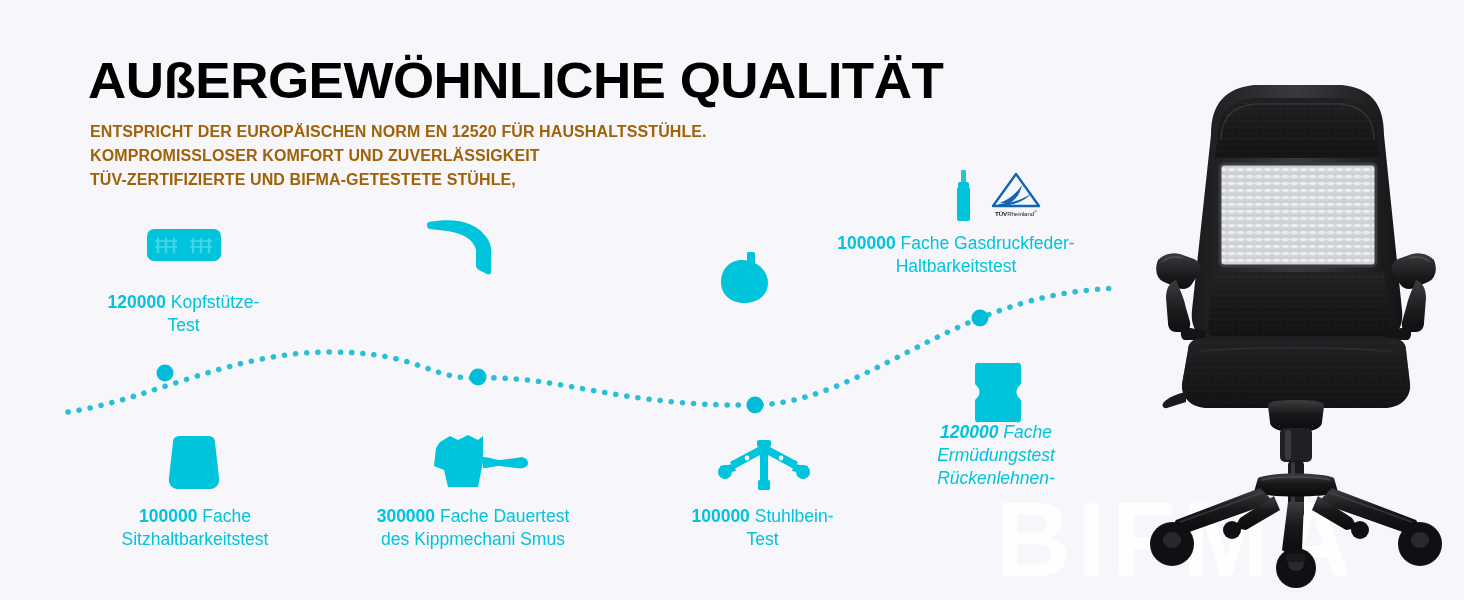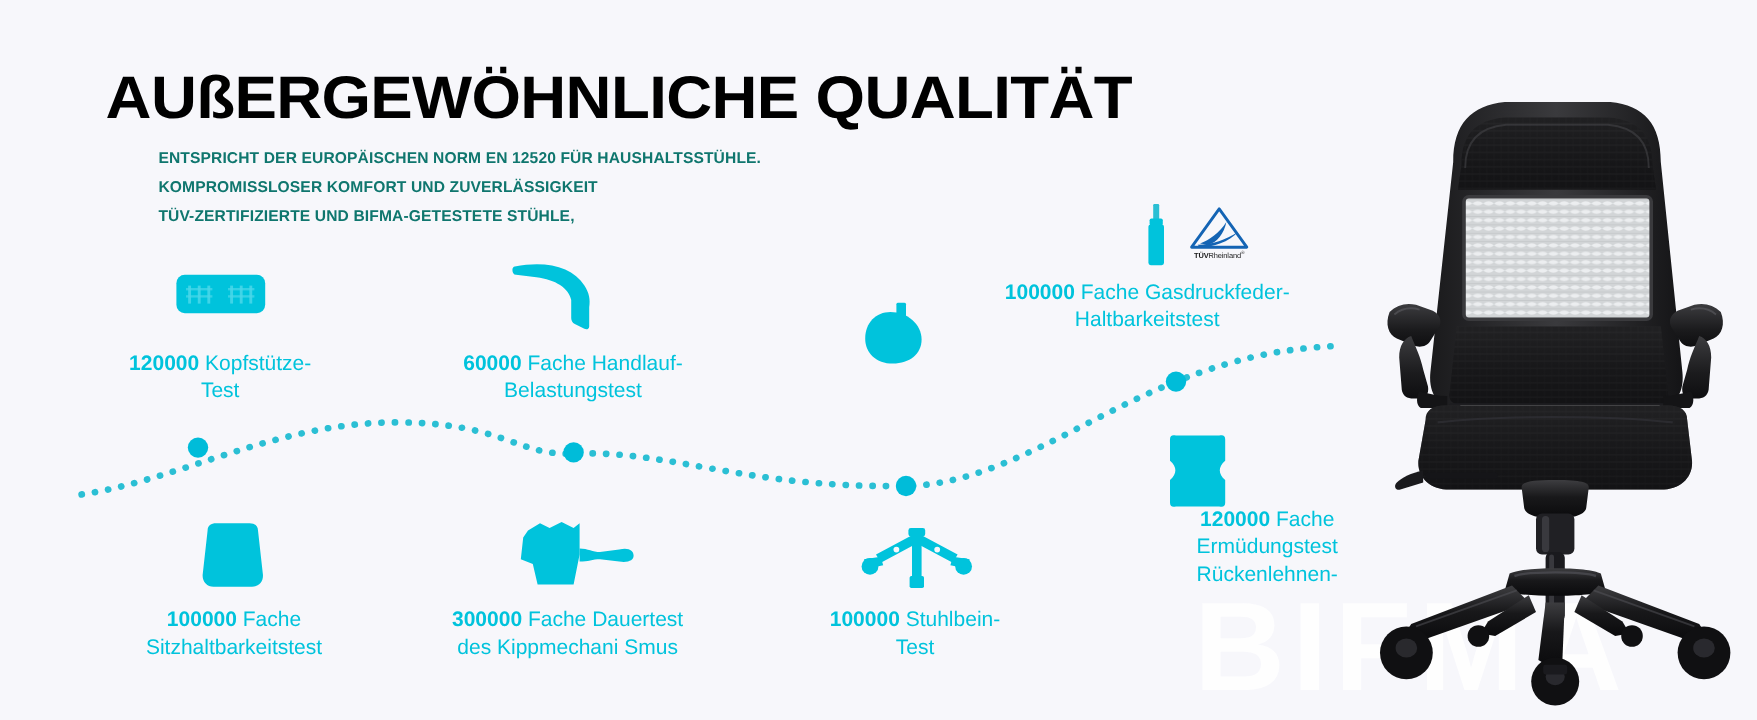"ENTSPRICHT DER EUROPÄISCHEN NORM EN" #subhead { color: #0f766e -> #a16207; font-size: 13px -> 16px; margin-left: 42px -> none }
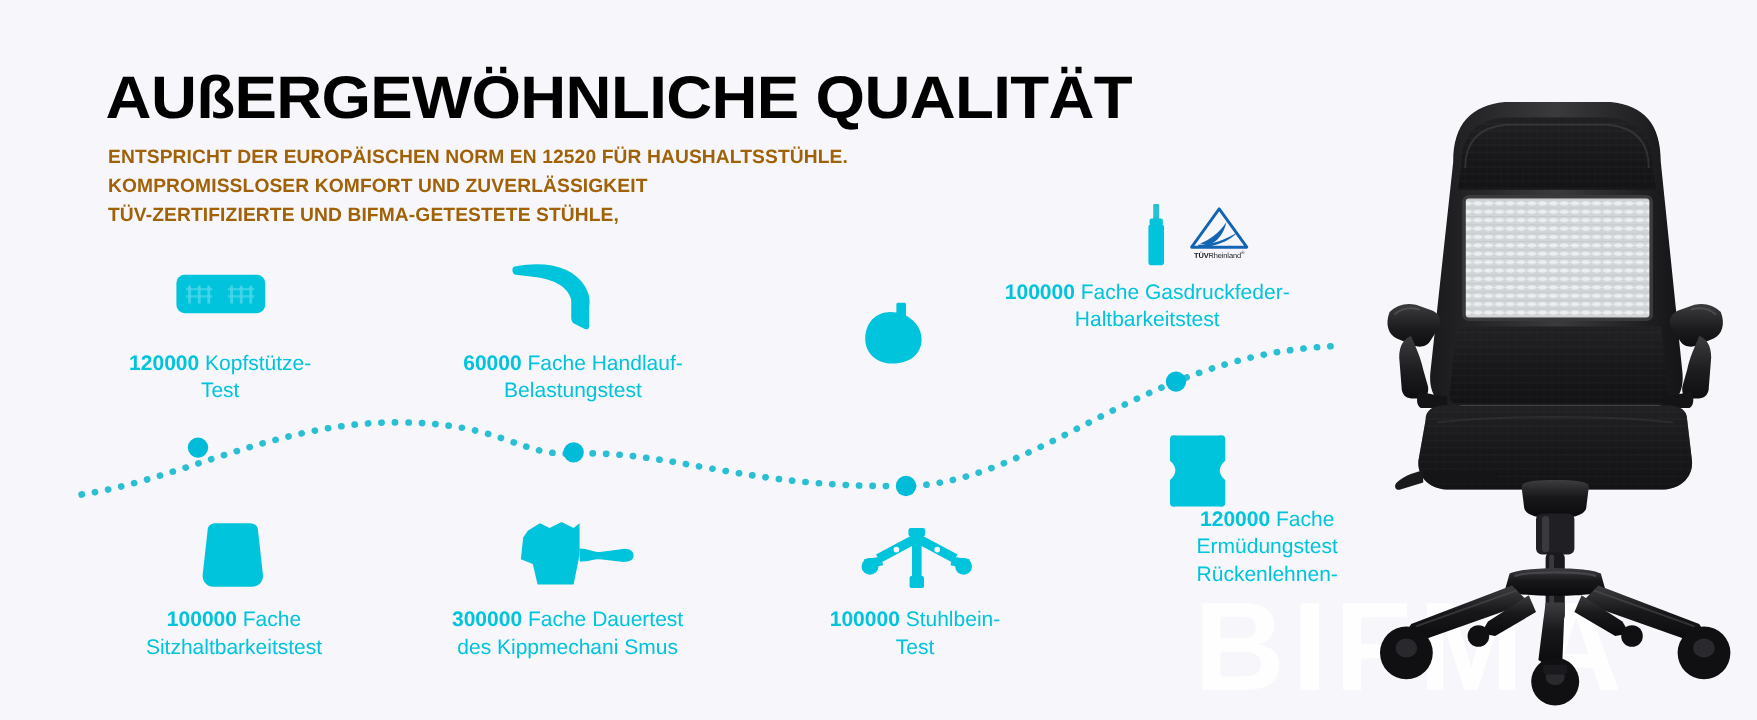"60000 Fache Handlauf-" div.feature { html: <div> <span><span>60000</span><span> Fache Handlauf-</span></span> <span>Belastungstest</span> </div> -> none }
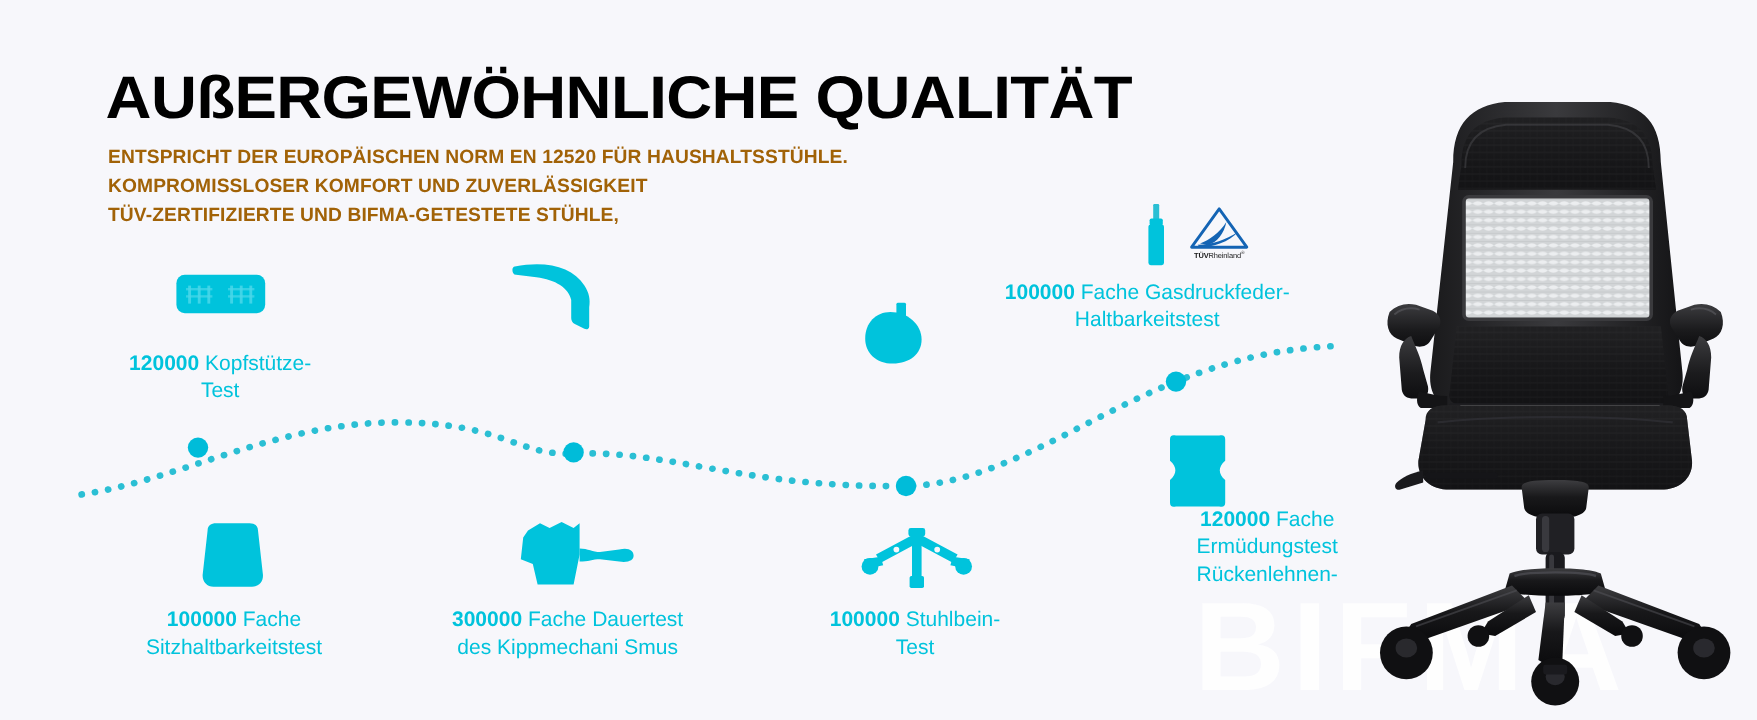"120000 Fache" div.feature { font-style: none -> italic; left: 976px -> 916px }
